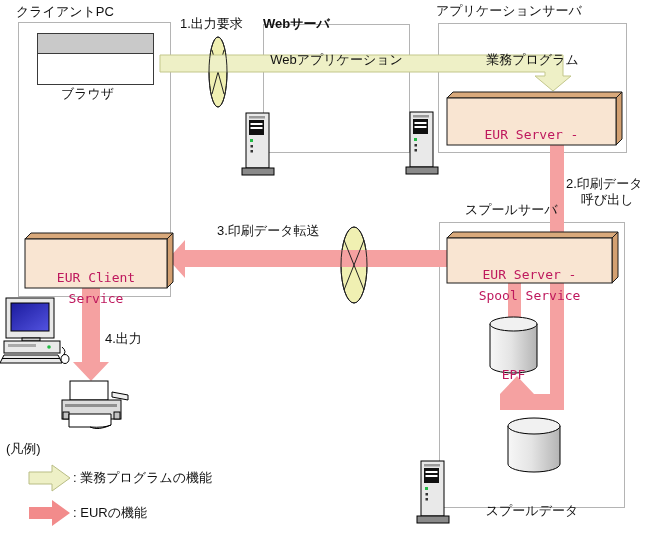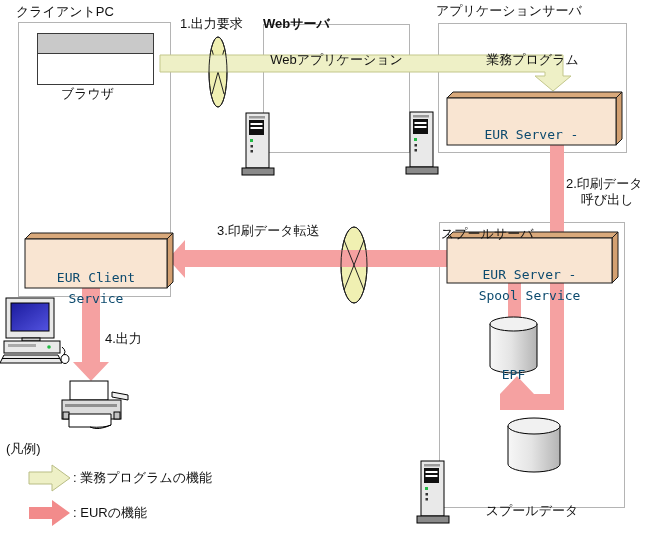"EUR Server -" .mono { color: #0c4a6e -> #be185d }
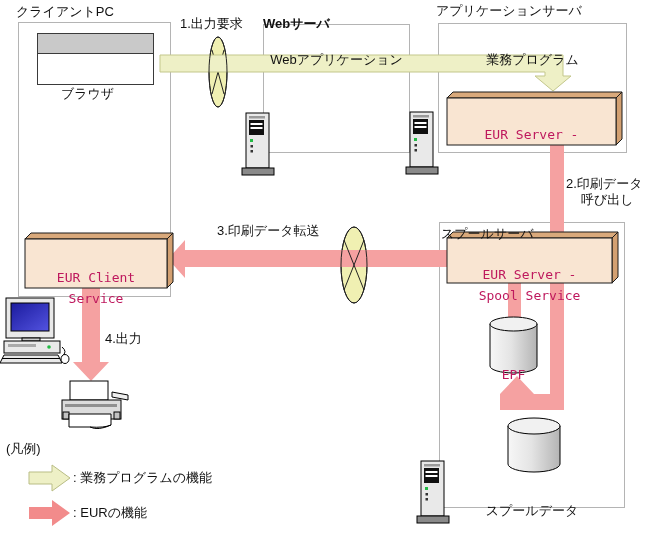"スプールサーバ" div.lbl { left: 441px -> 465px; margin-top: 24px -> none }
